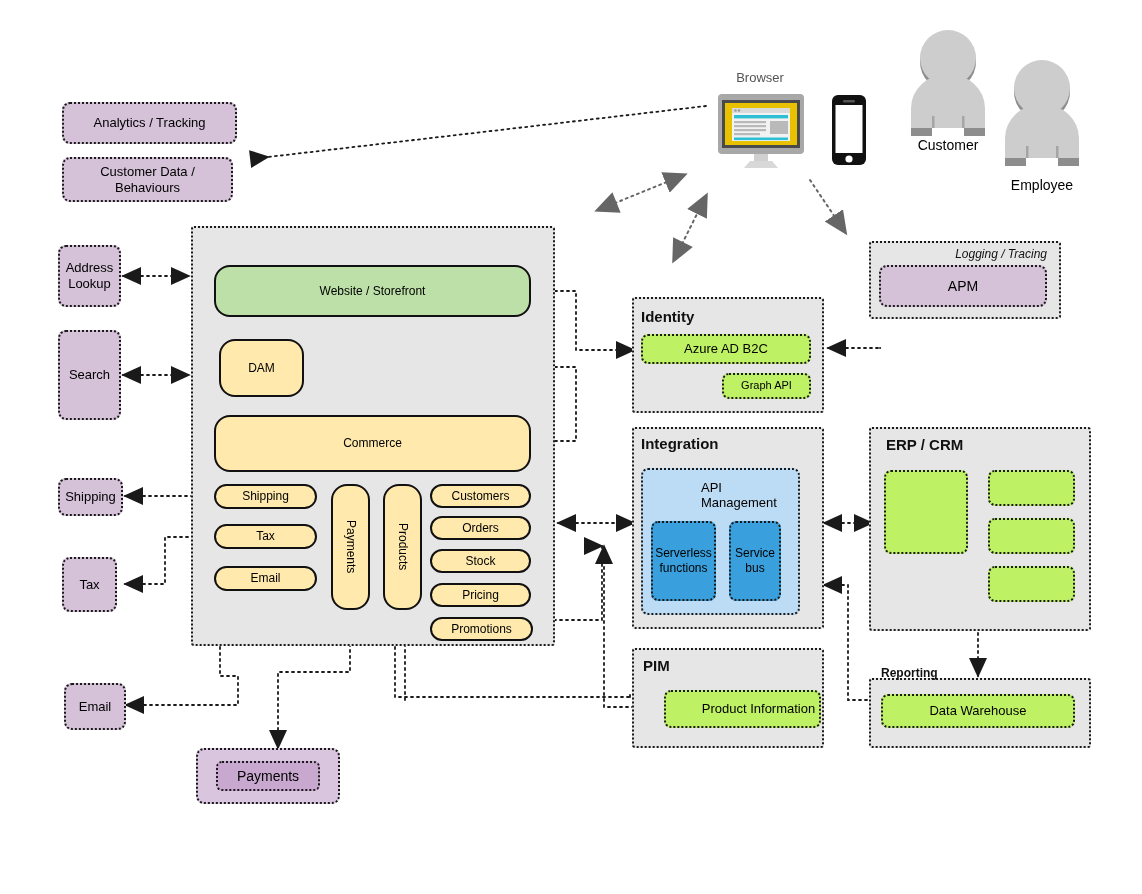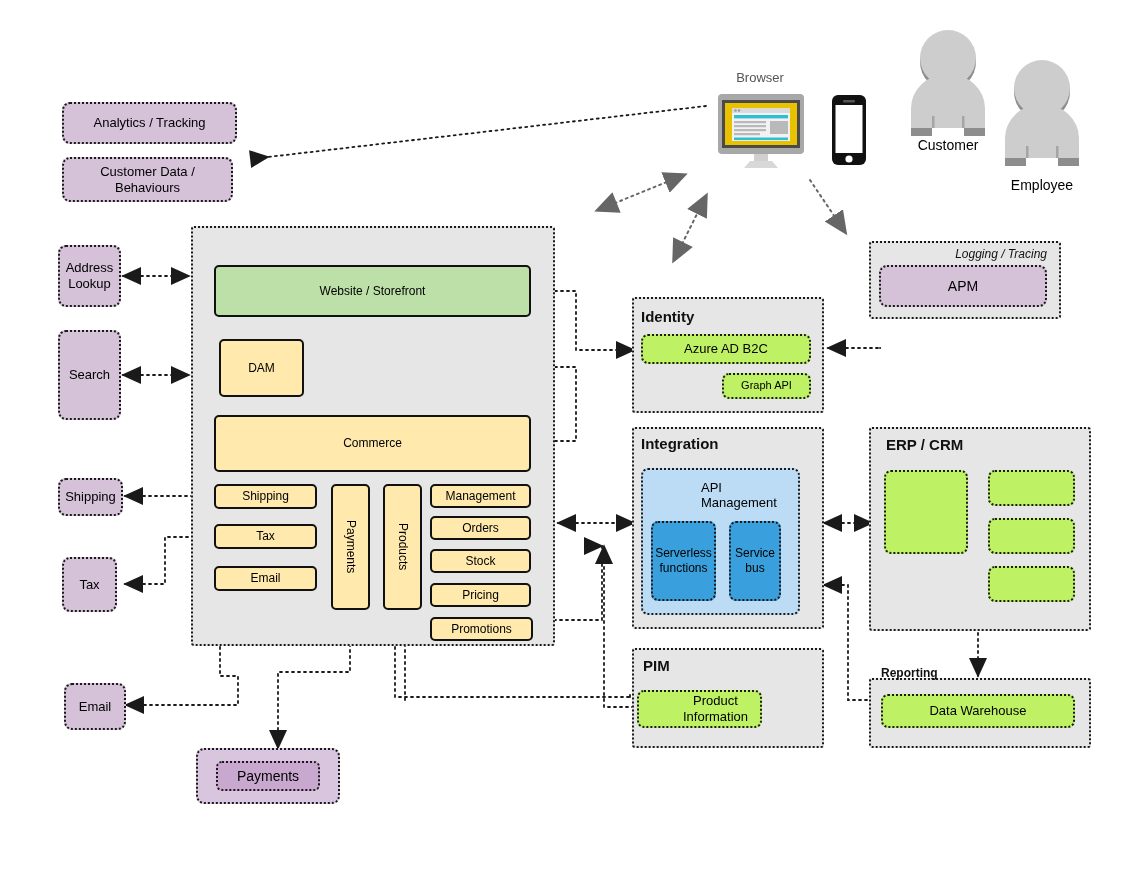"Website / Storefront" .solid { border-radius: 5px -> 16px }
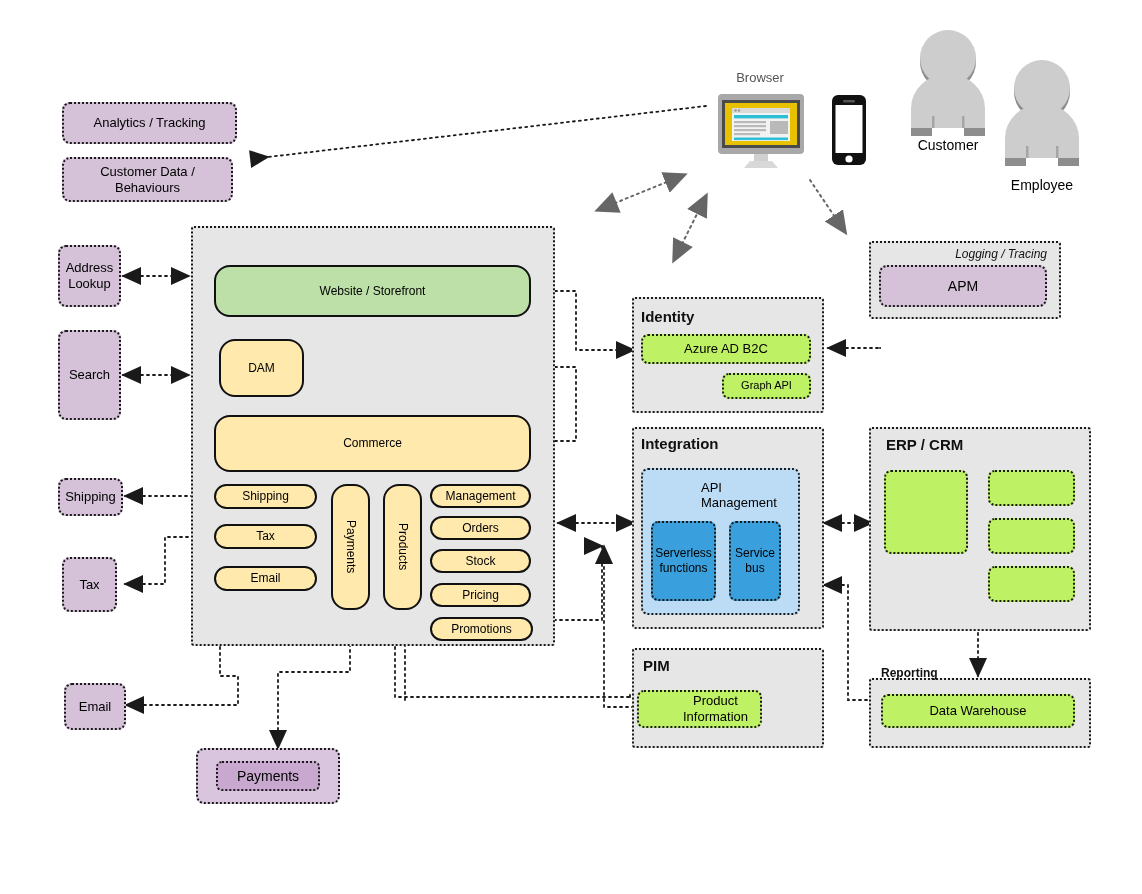"Management" span { text: Management -> Customers }
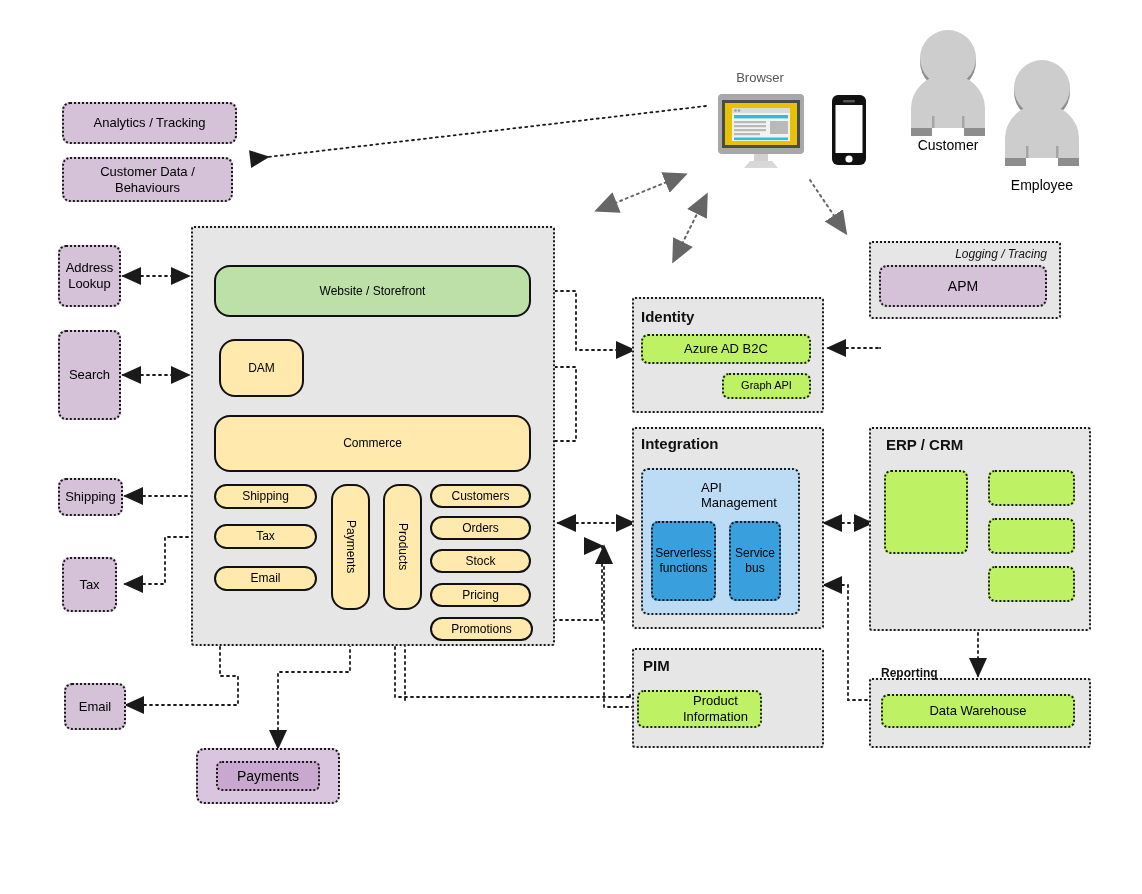"Product Information" div.box { left: 637px -> 664px; width: 125px -> 157px }
